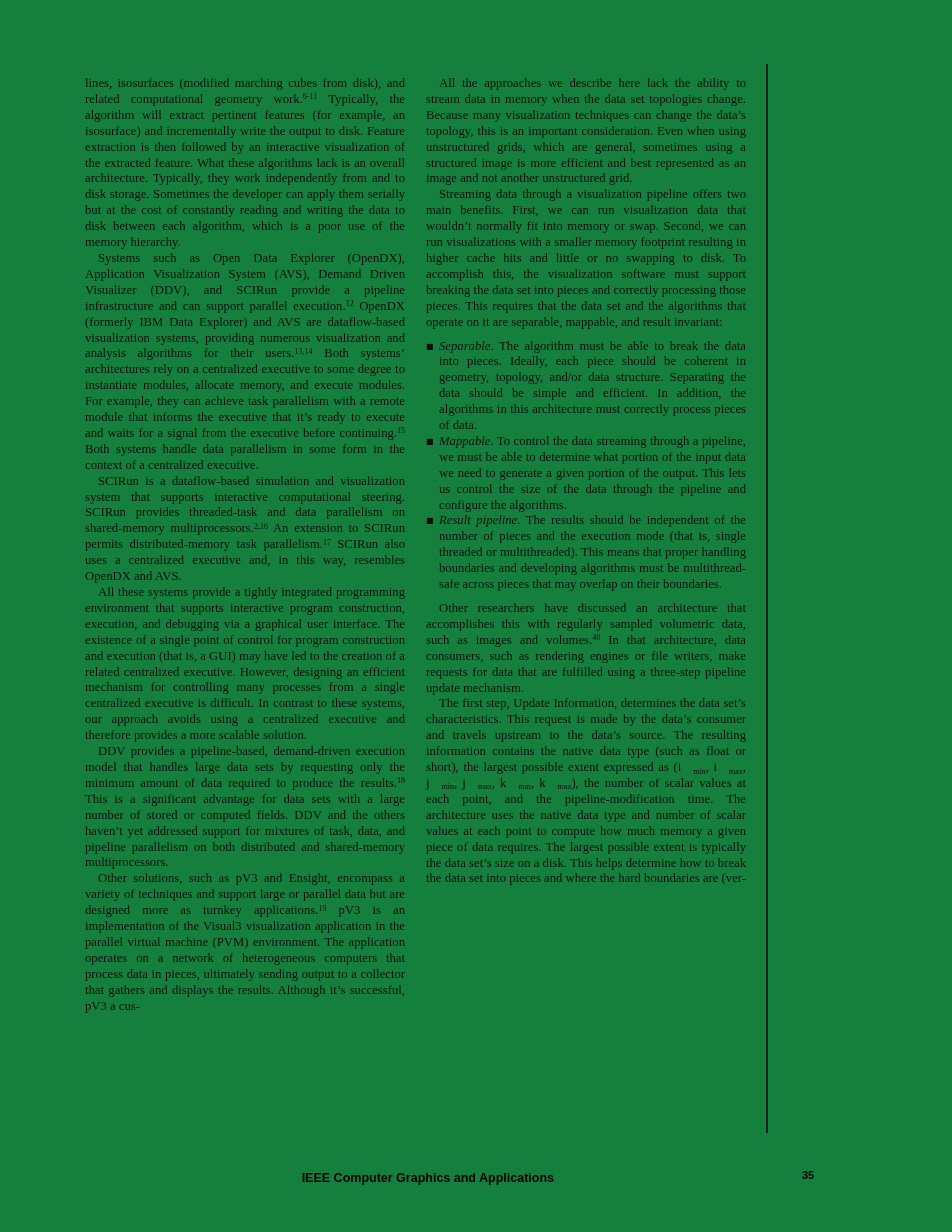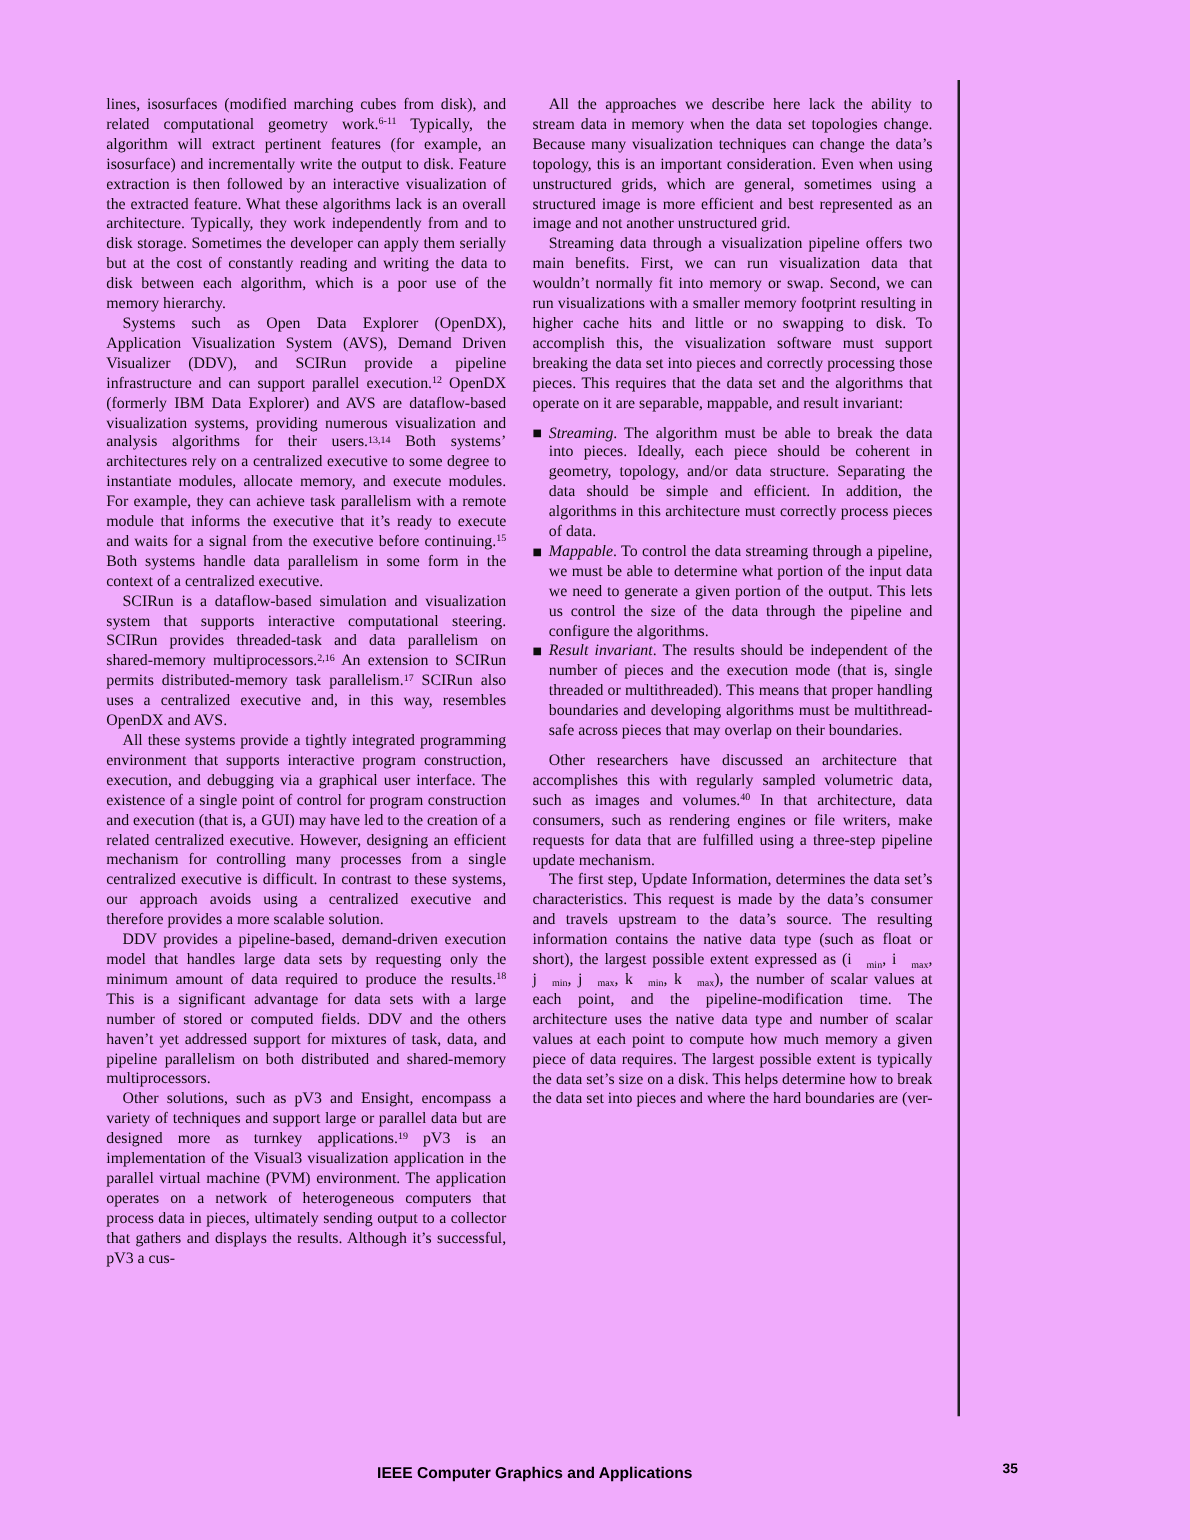"lines, isosurfaces (modified marching" .page { background: #f0abfc -> #15803d }
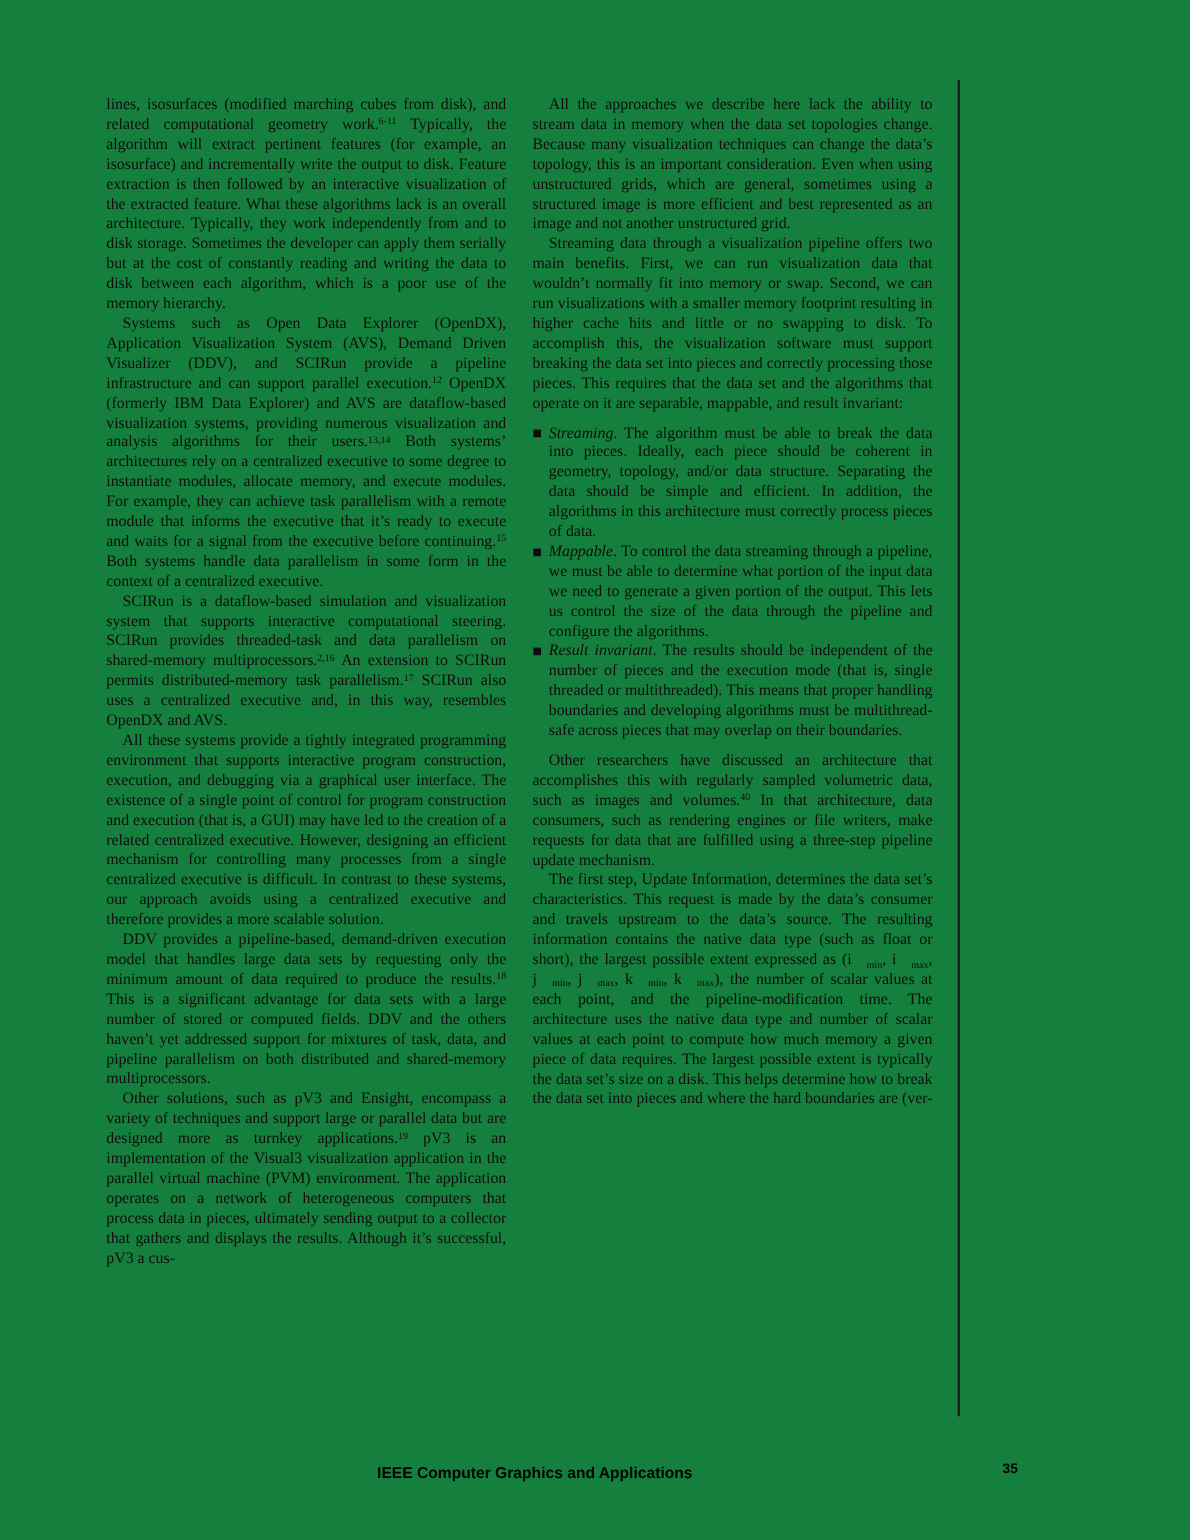"Streaming" i { text: Streaming -> Separable }
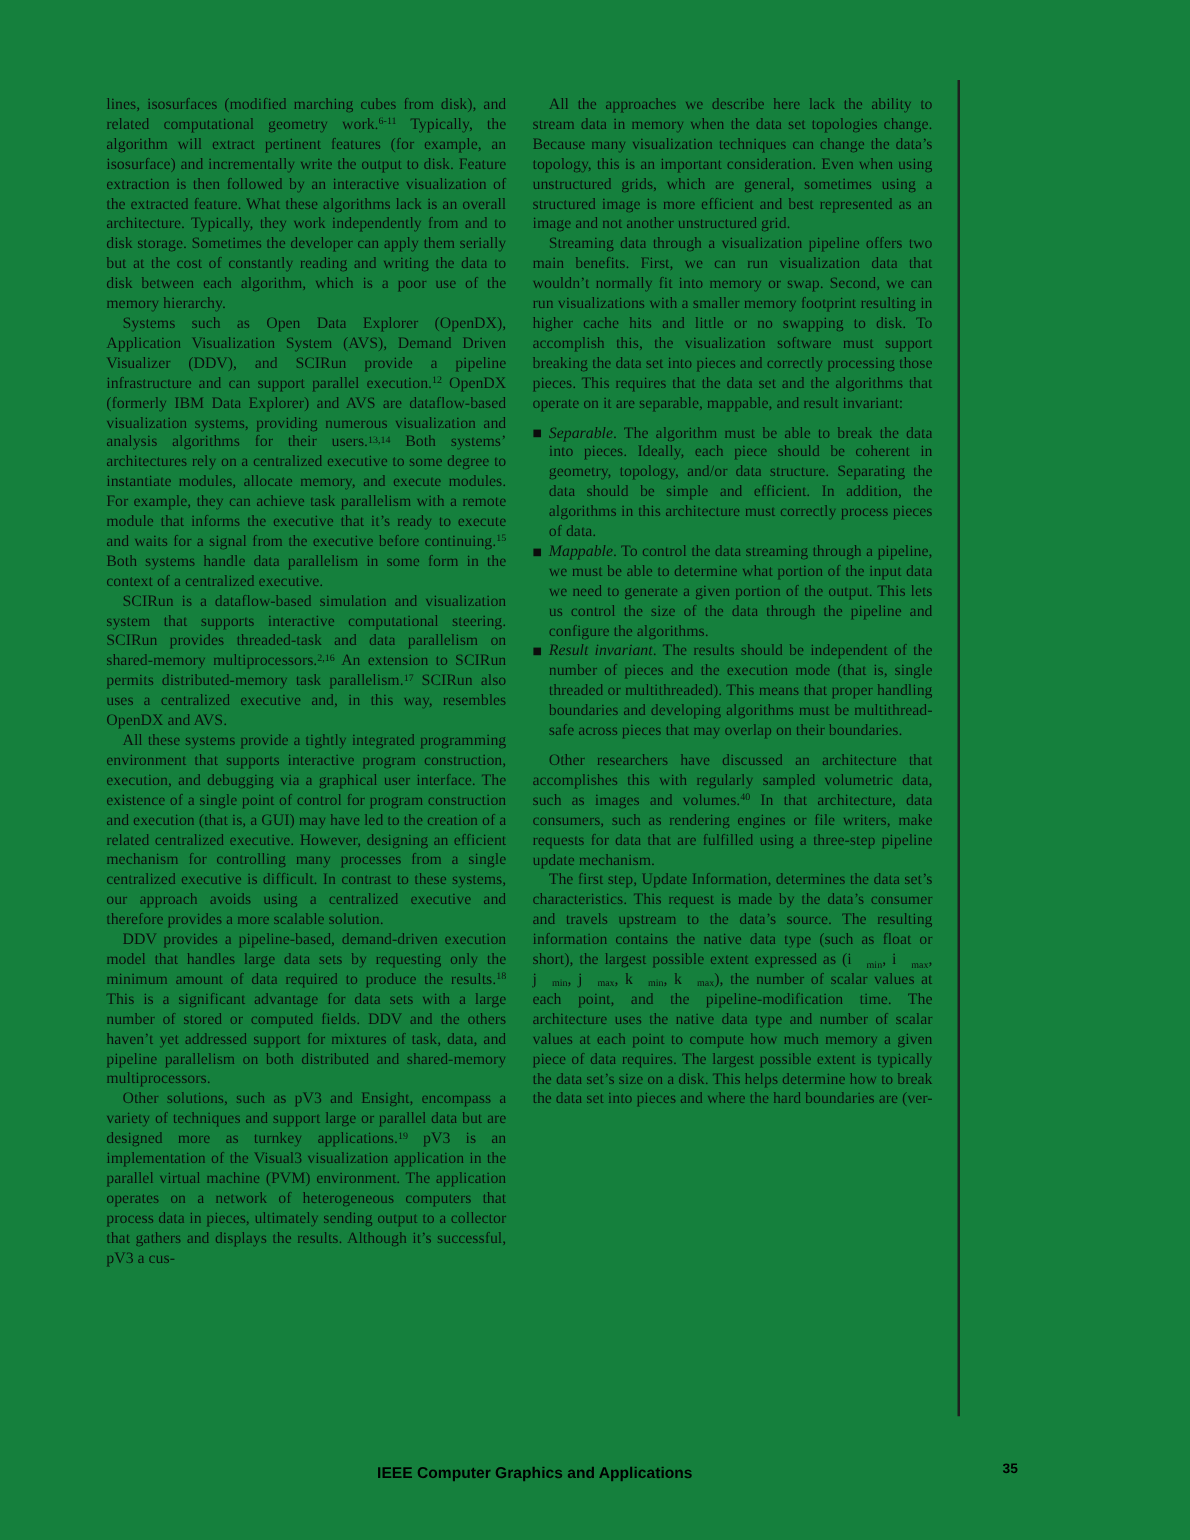"Result invariant" i { text: invariant -> pipeline }
